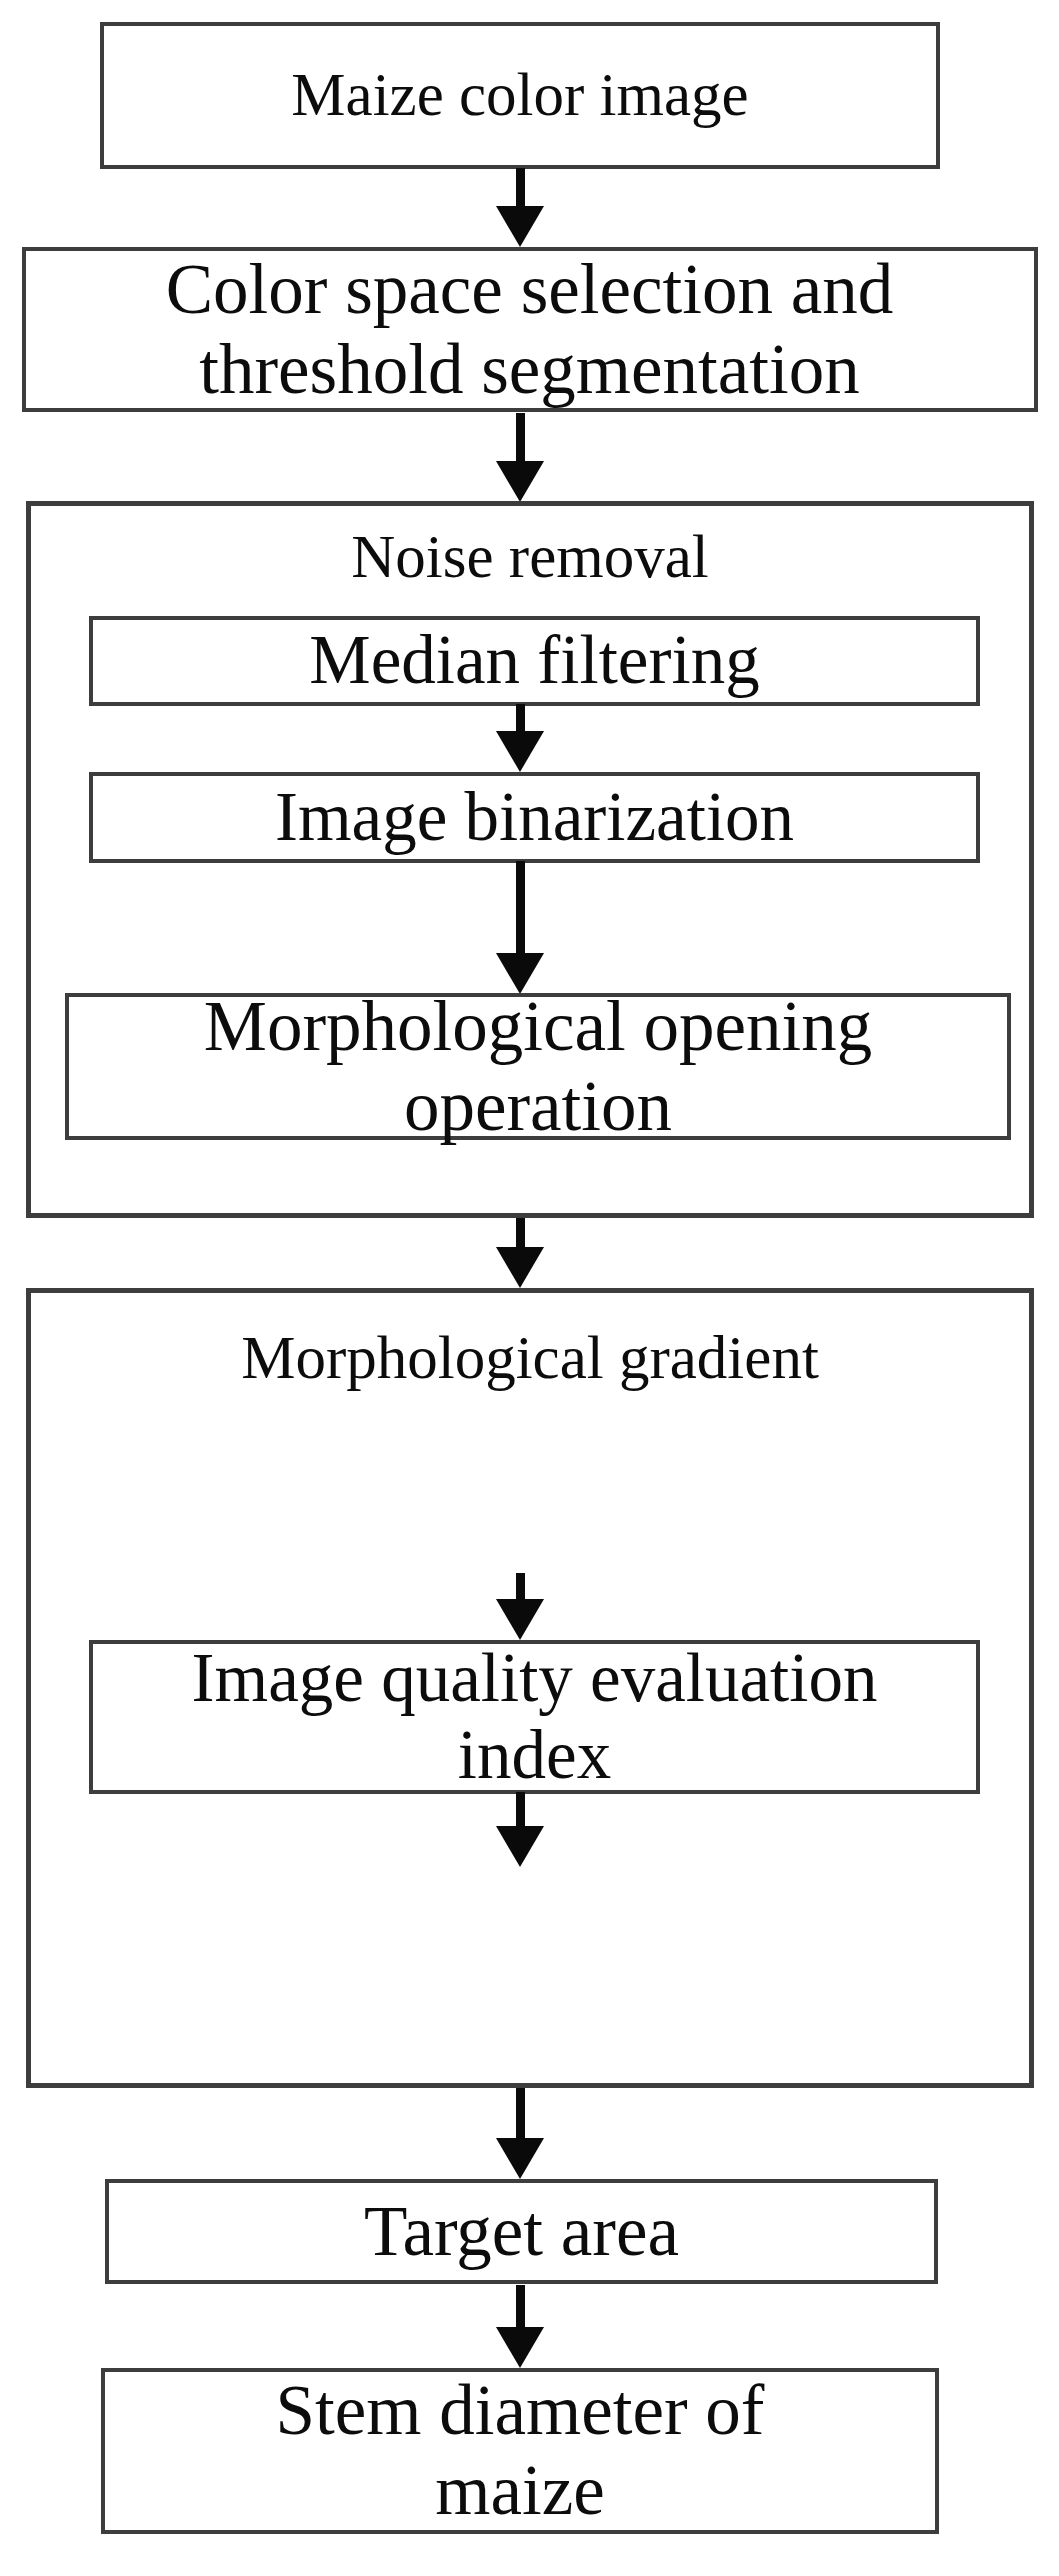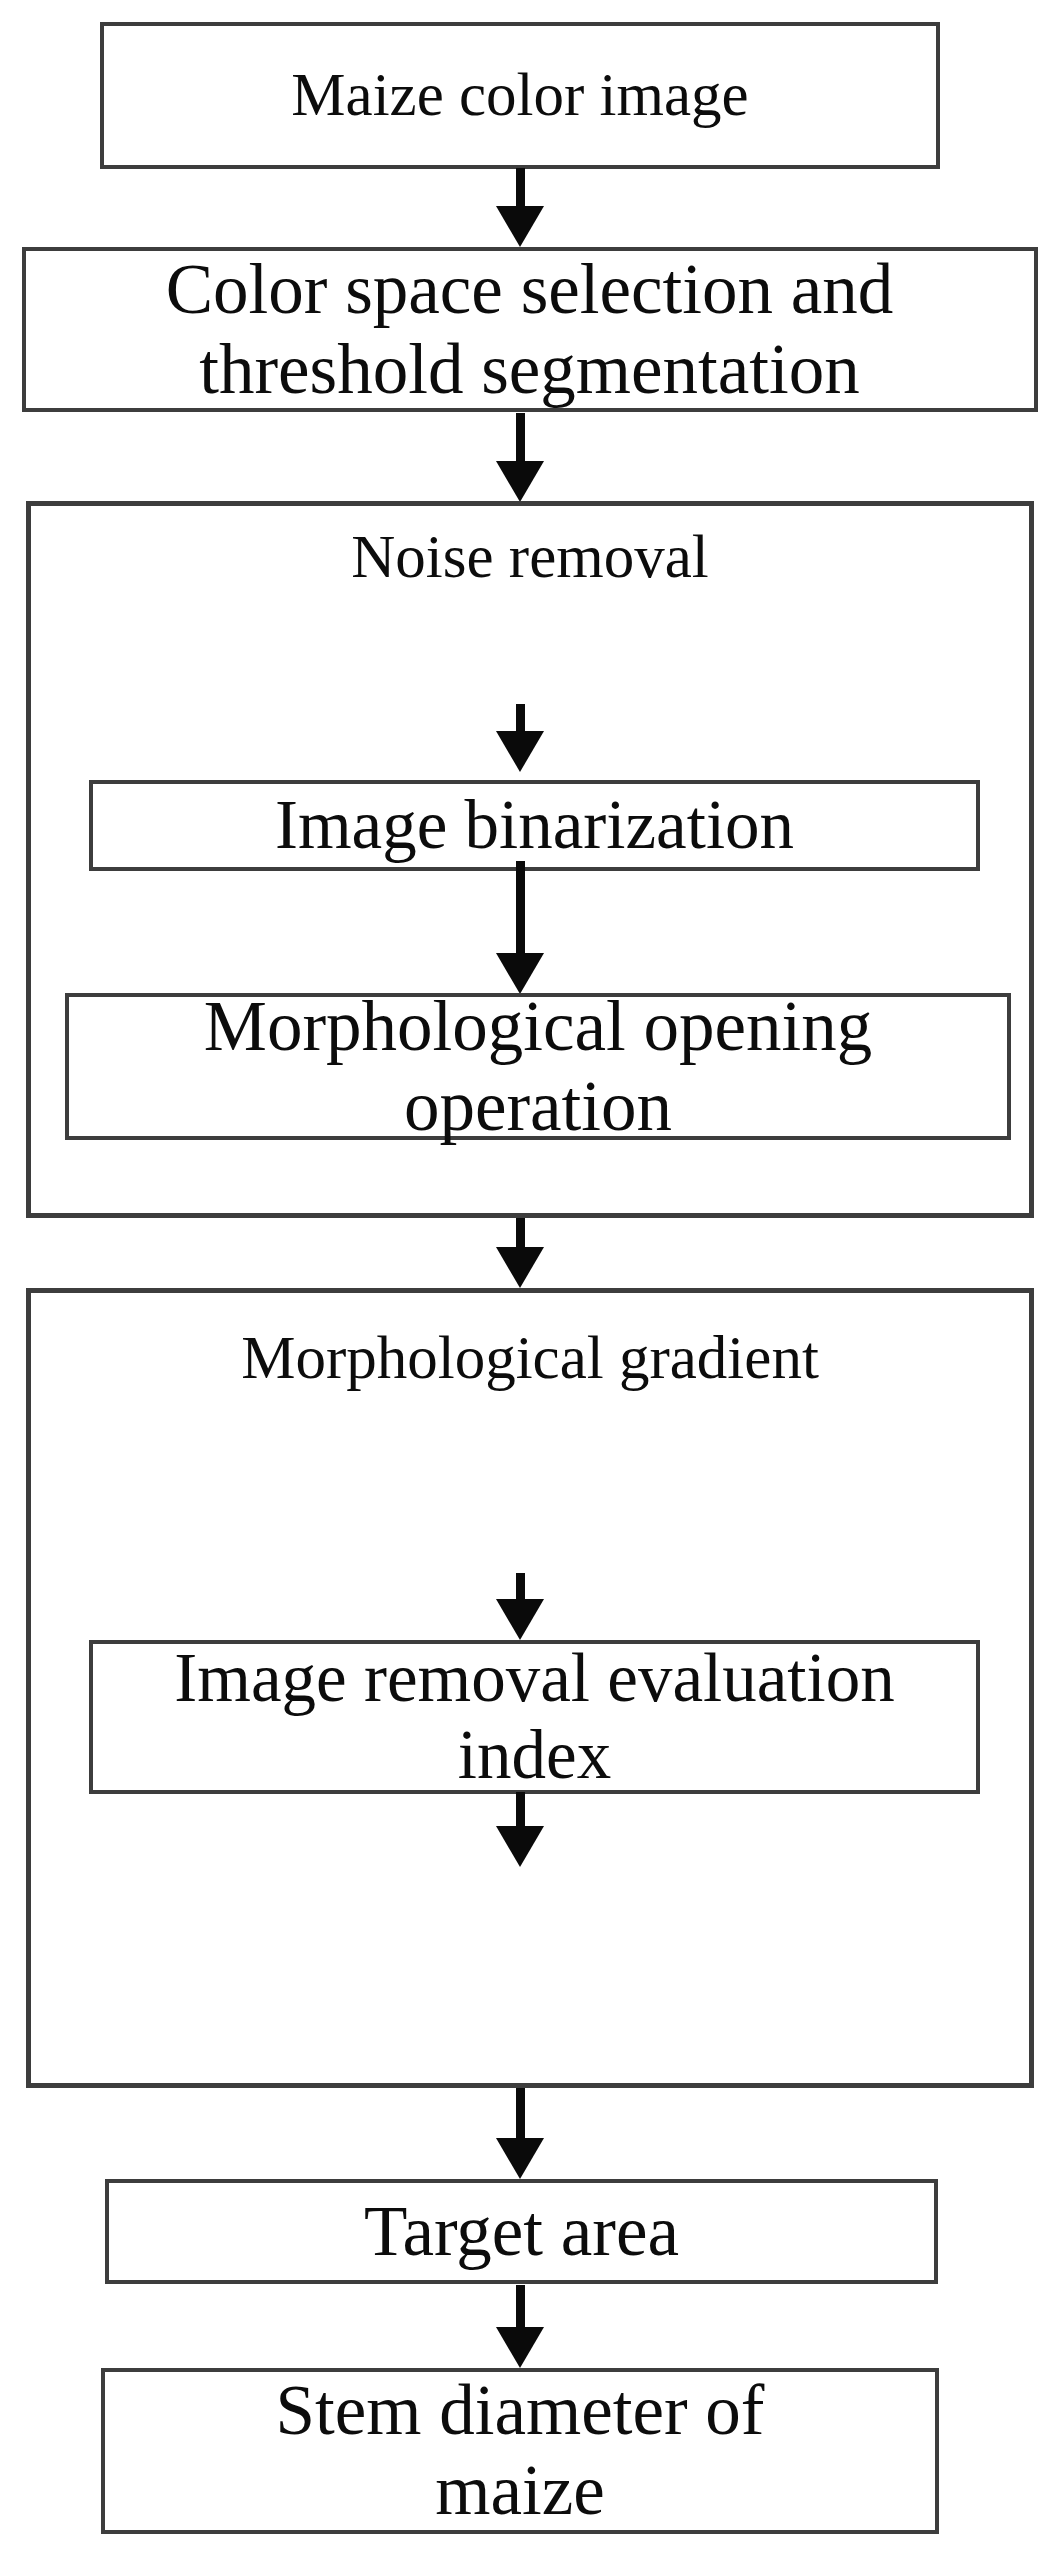"Median filtering" div.box { html: none -> <div> <span>Median filtering</span> </div> }
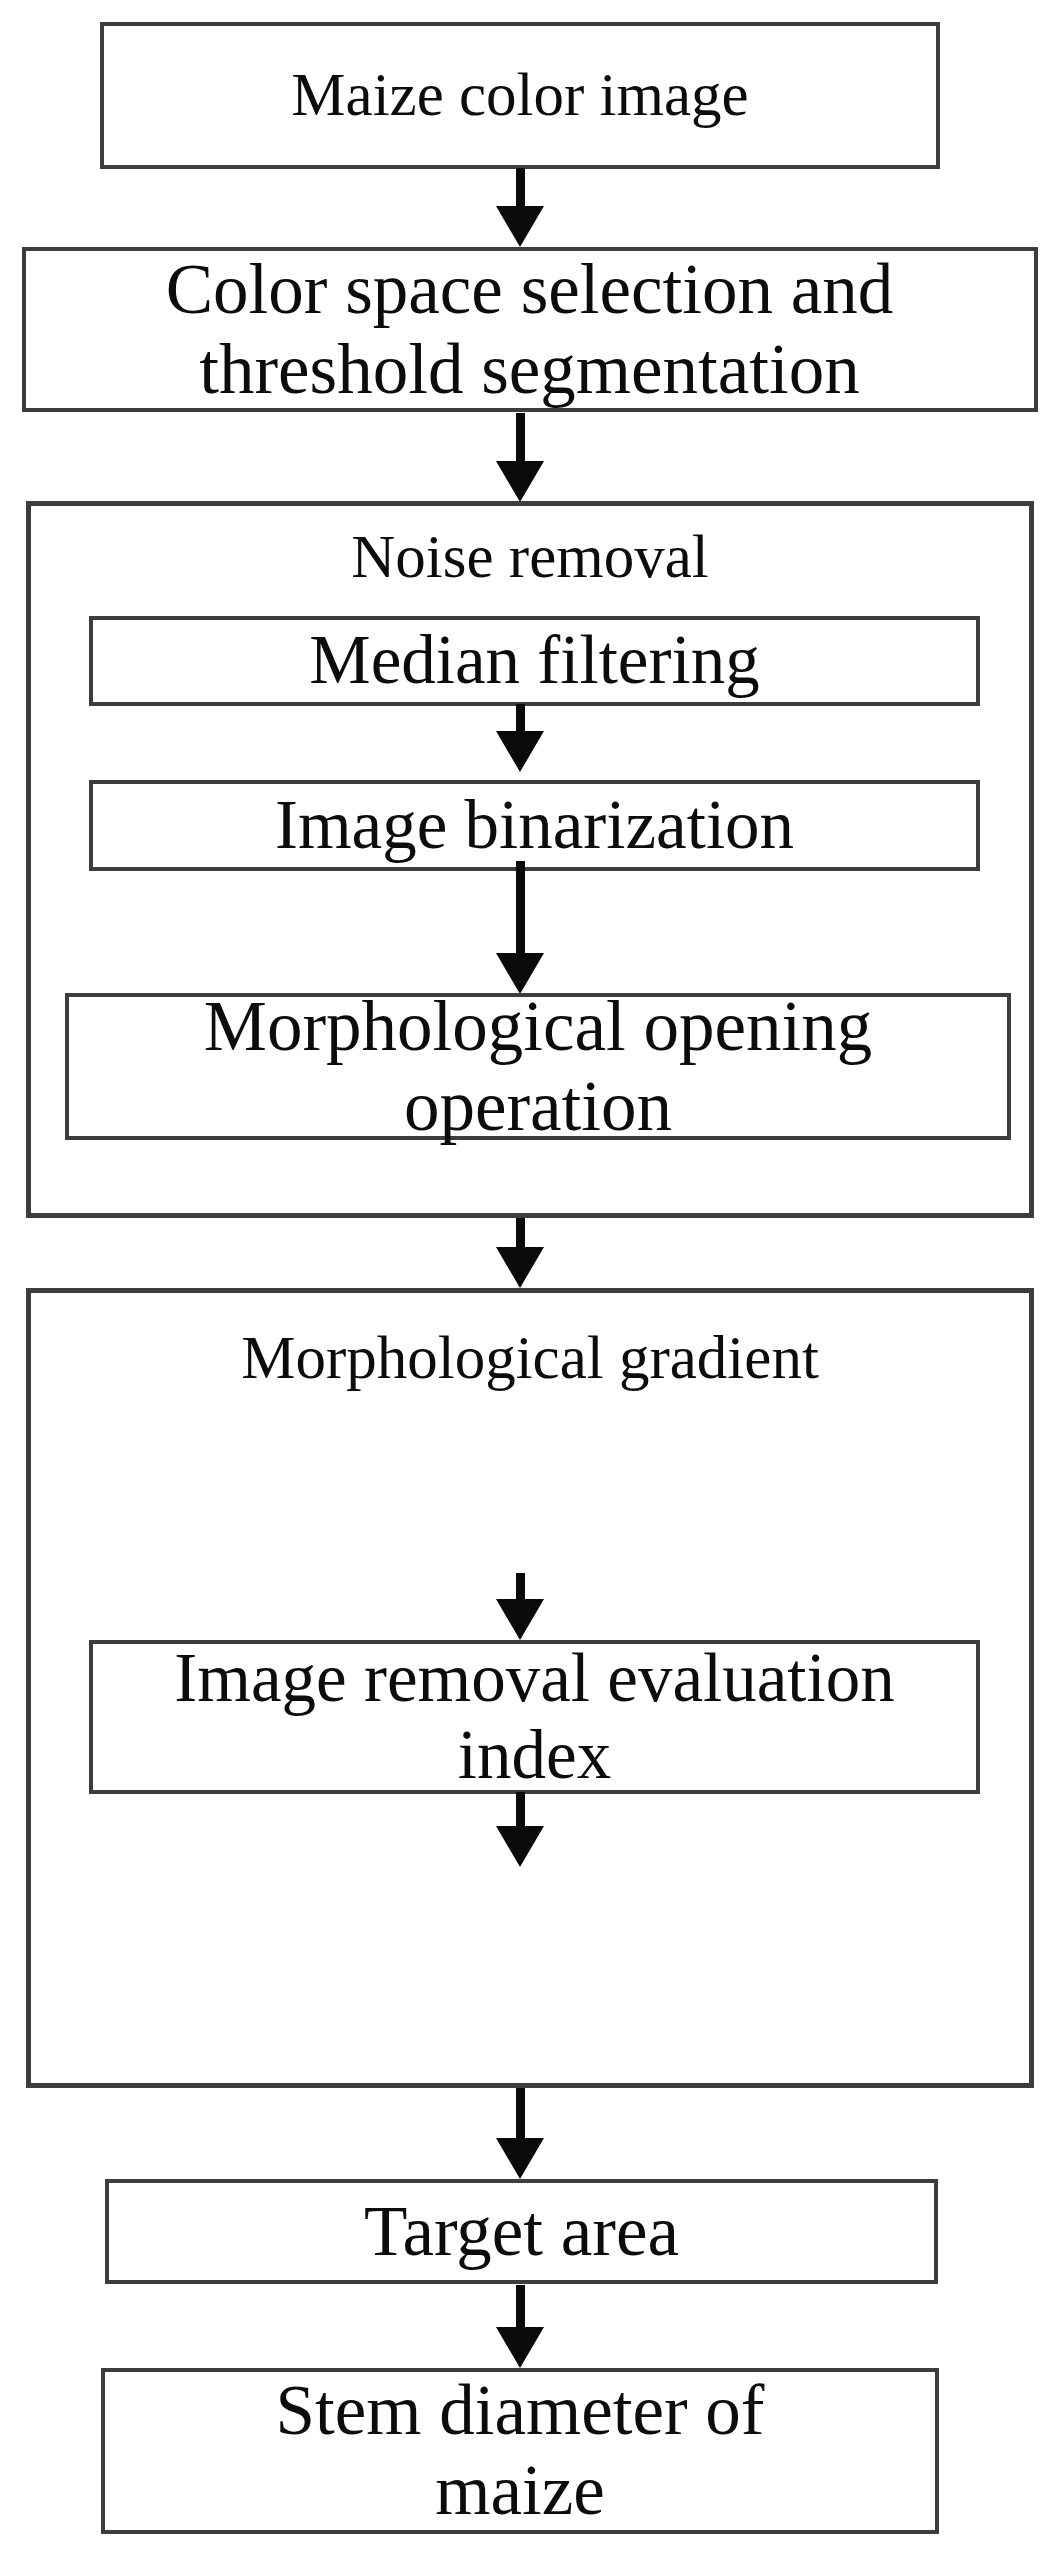"Image binarization" div.box { margin-top: 8px -> none }
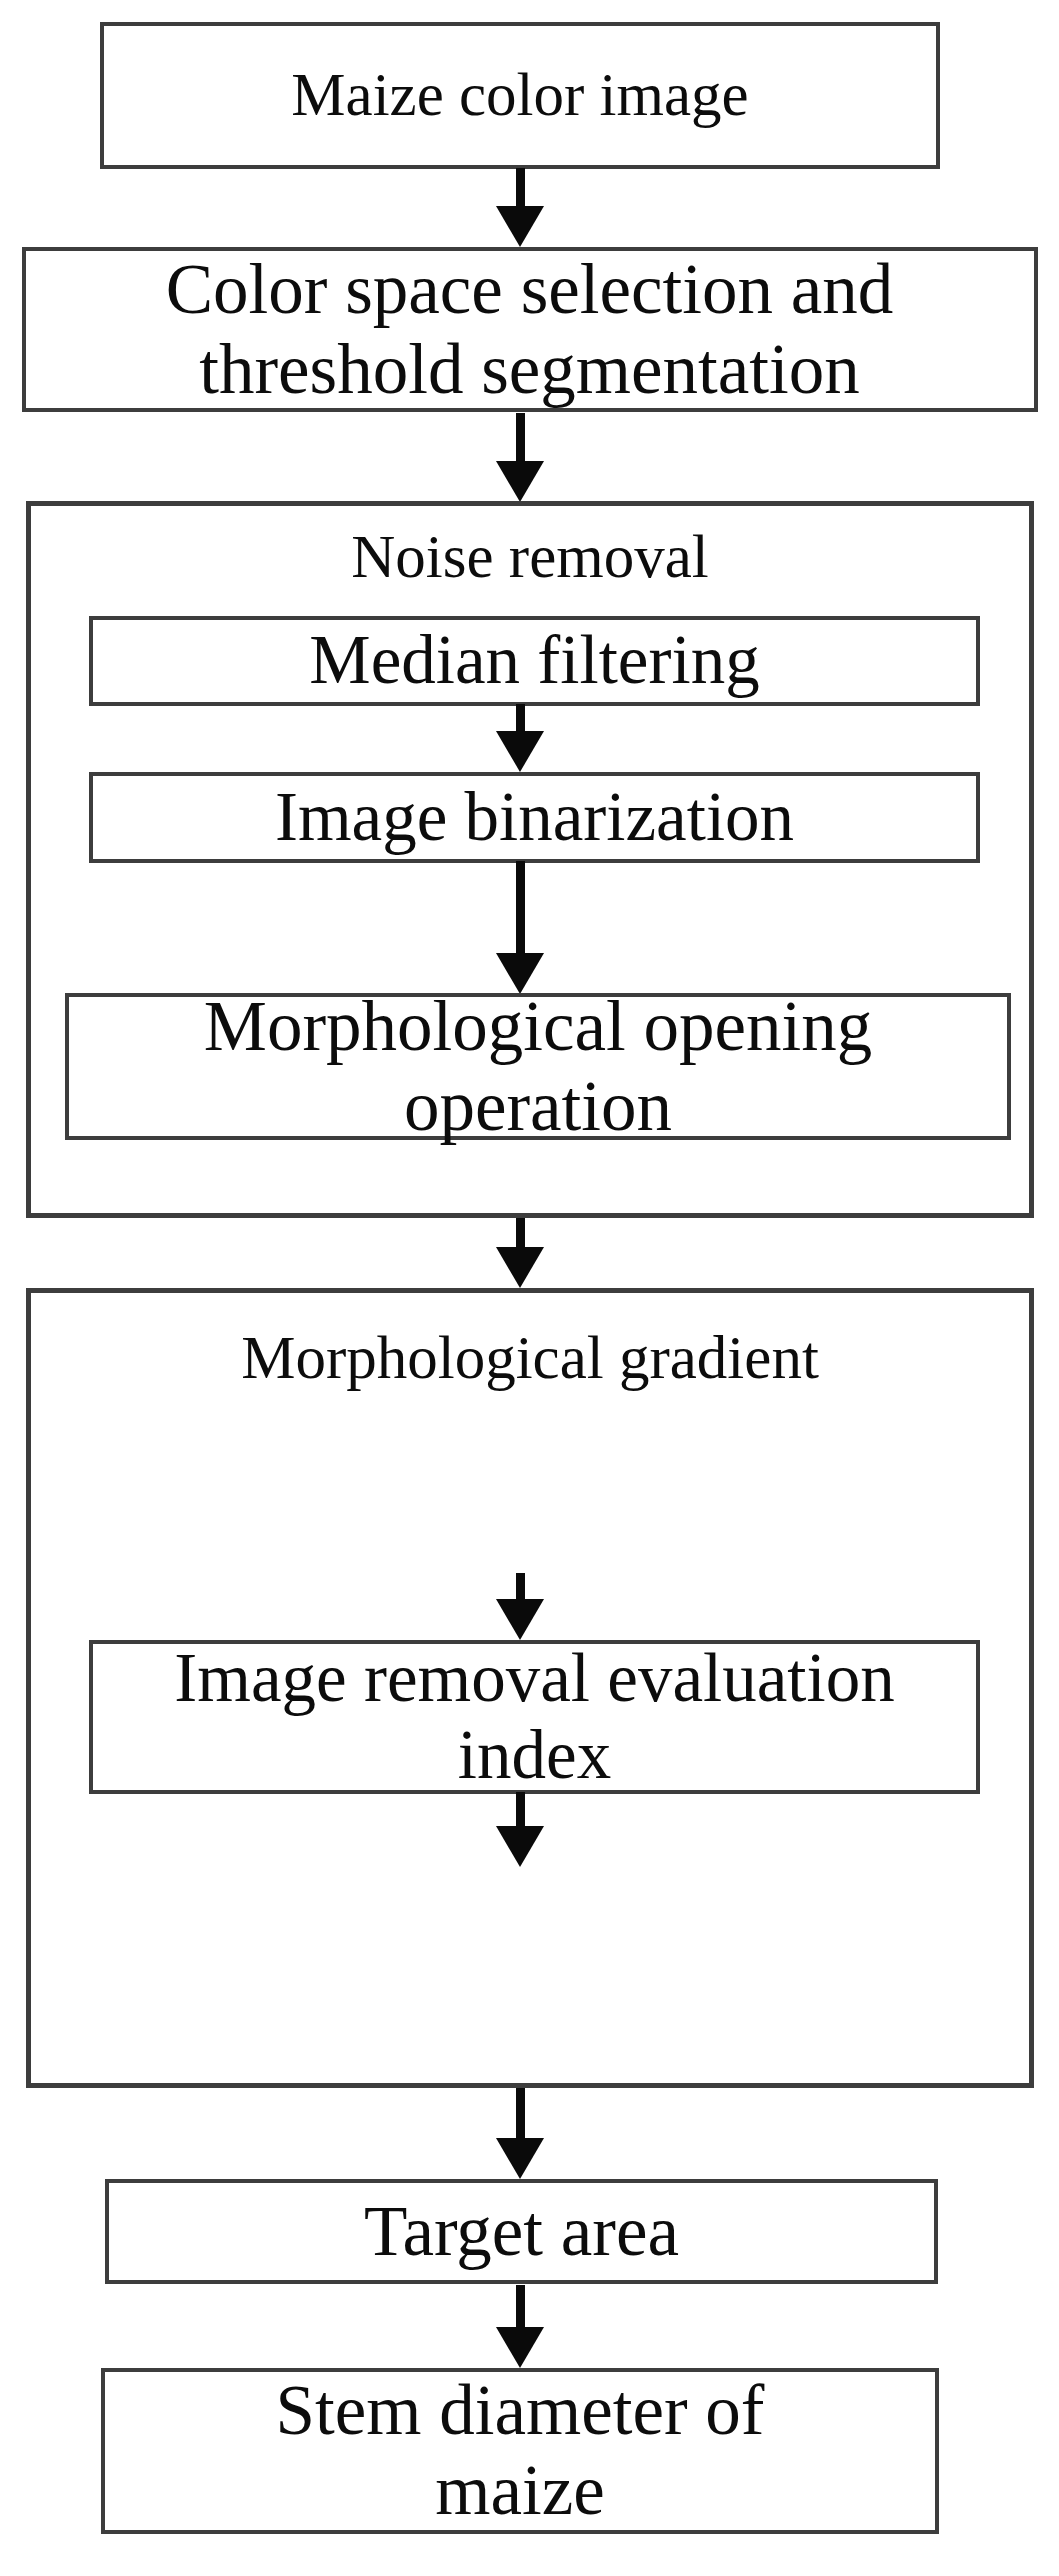"Image removal evaluation" span.label { text: removal -> quality }
